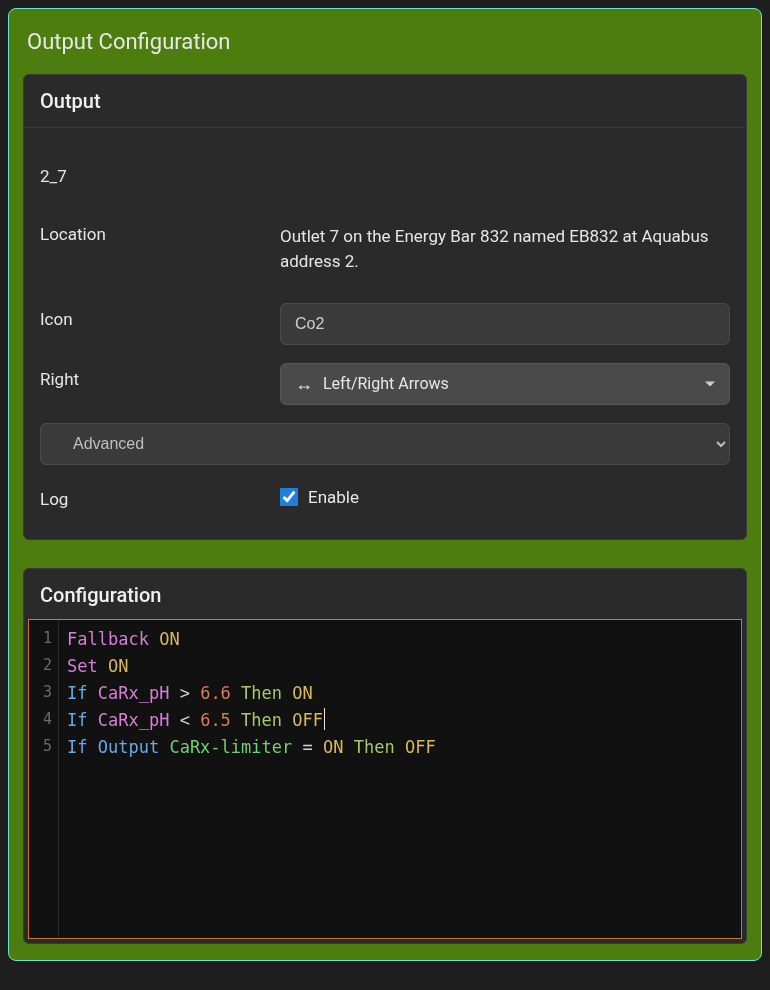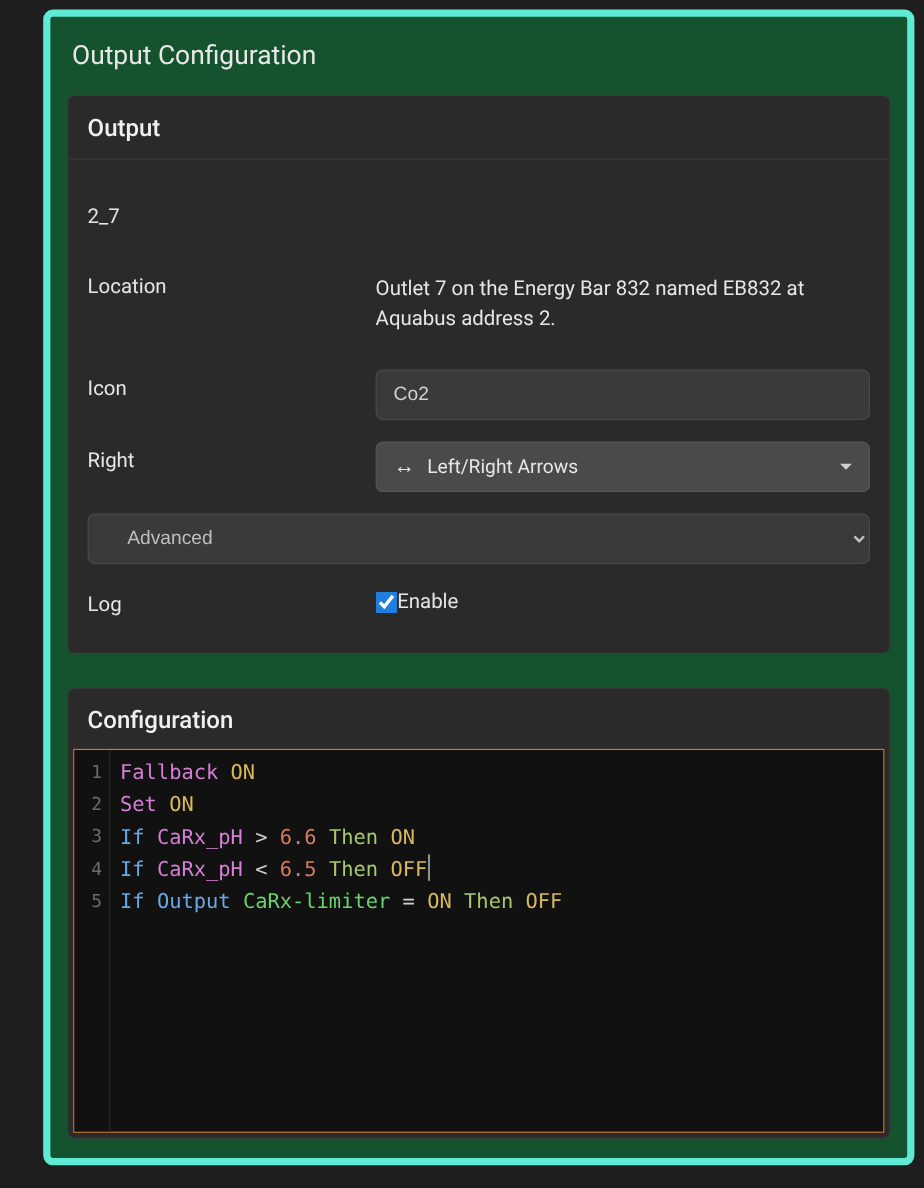"Output Configuration" .outer-panel { background: #14532d -> #4d7c0f; border: 6px solid #5eead4 -> 1px solid #5eead4; margin-left: 28px -> none }
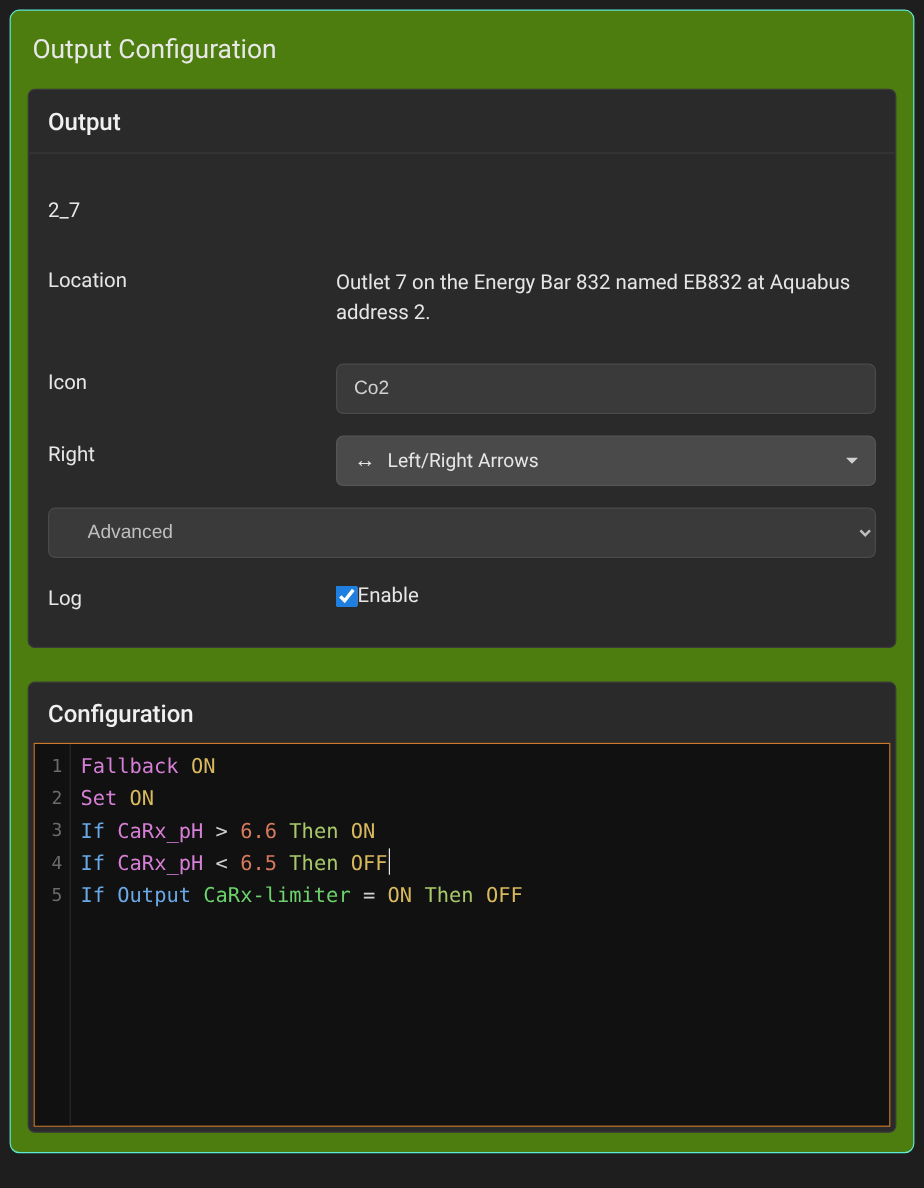"Enable" .checkbox-row { gap: 0 -> 10px }
